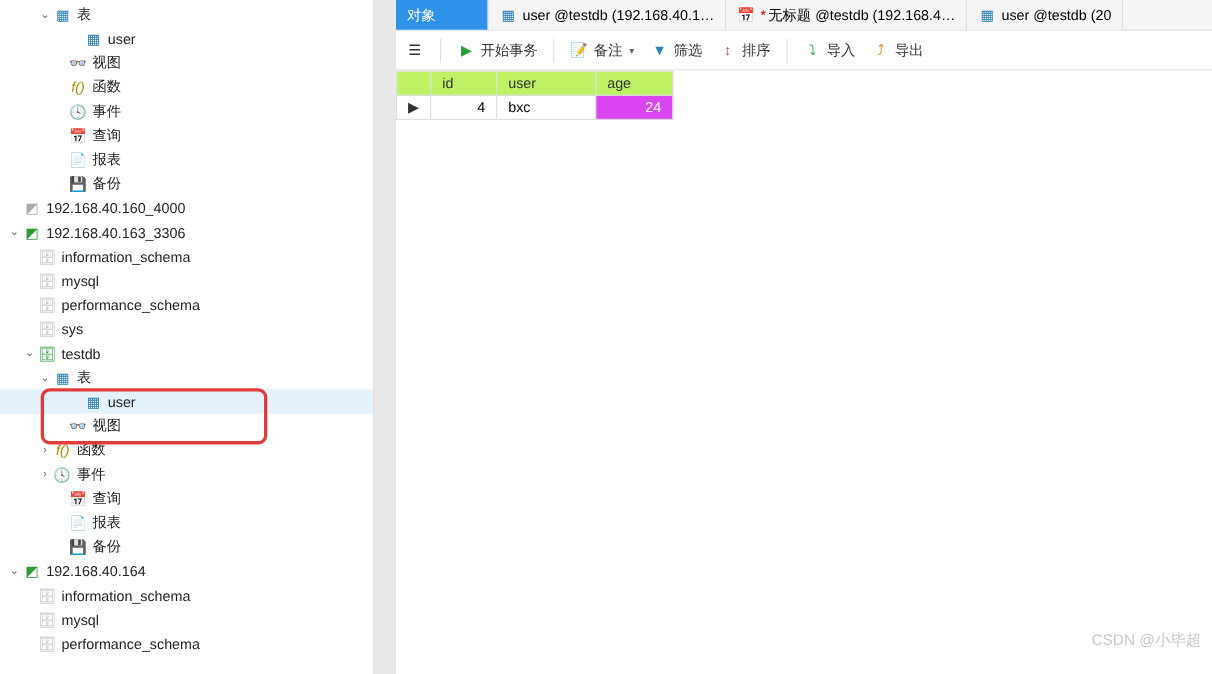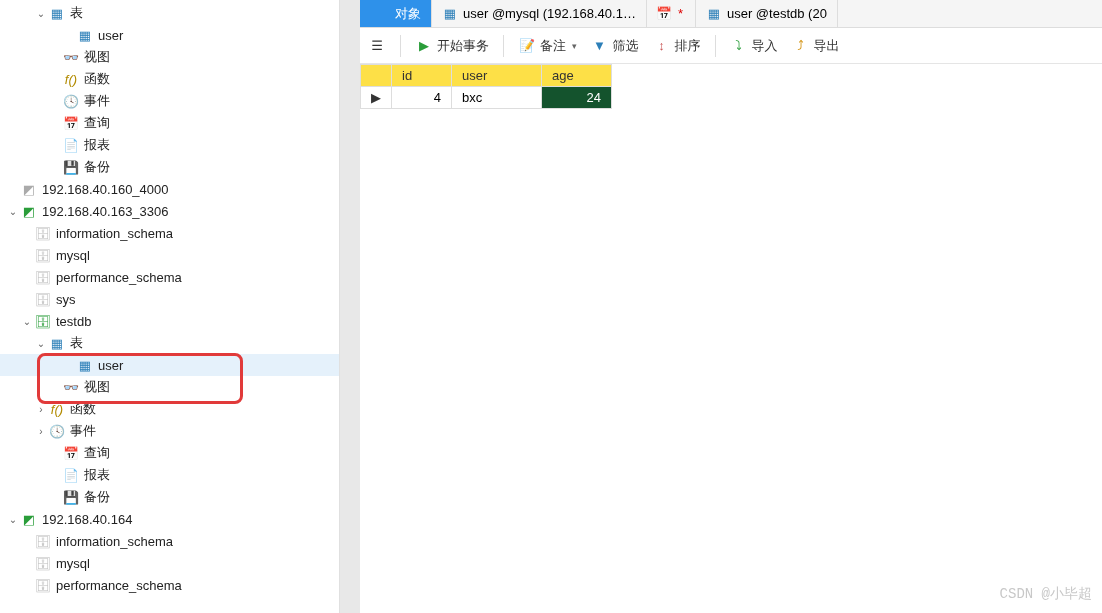"对象" div.tab { justify-content: flex-end -> flex-start; width: 72px -> 84px }
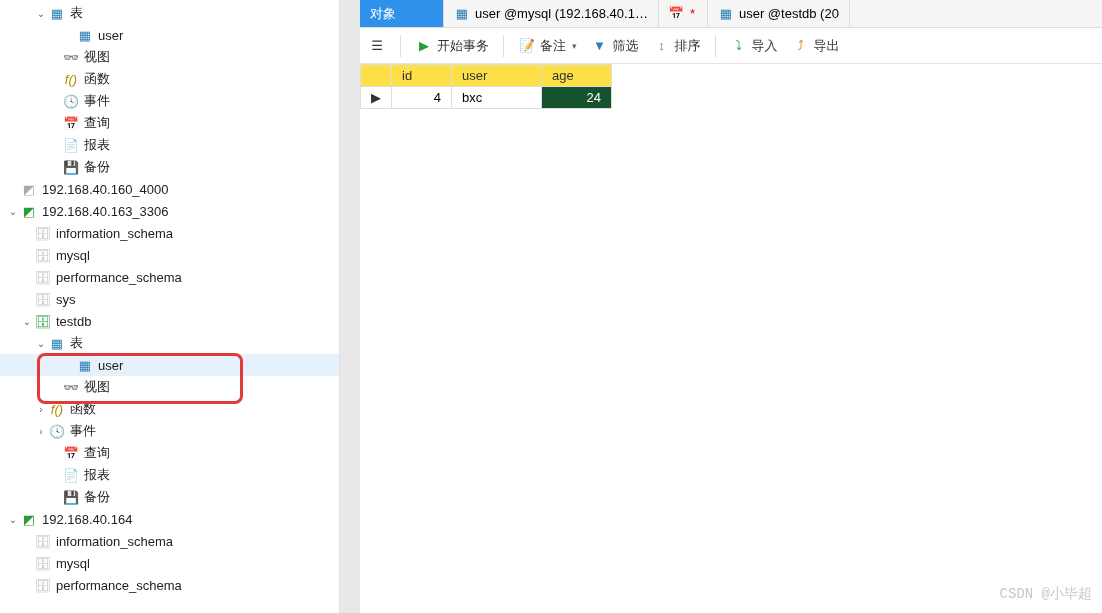"user @mysql (192.168.40.1…" span { text: @mysql -> @testdb }
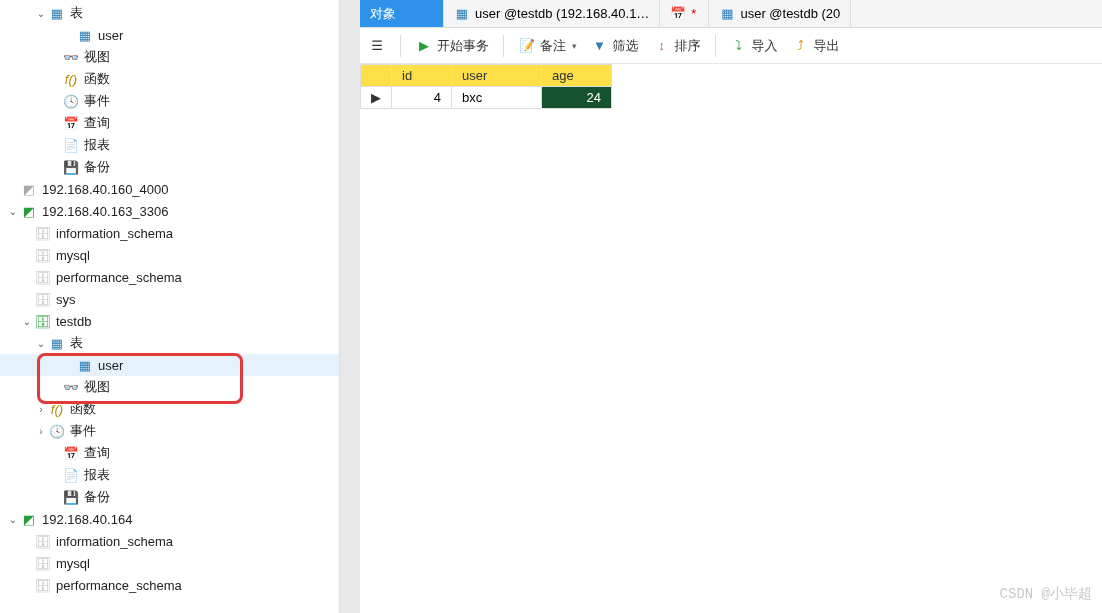"无标题 @testdb (192.168.4…" span { html: none -> <span>无标题 @testdb (192.168.4…</span> }
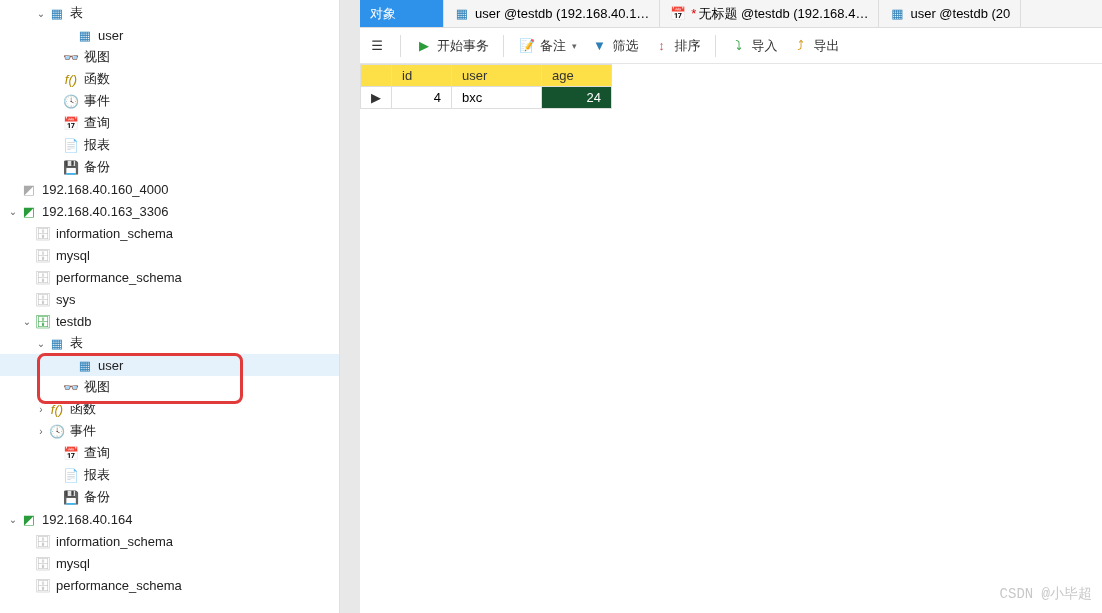"id" .grid th { background: #fde047 -> #bef264 }
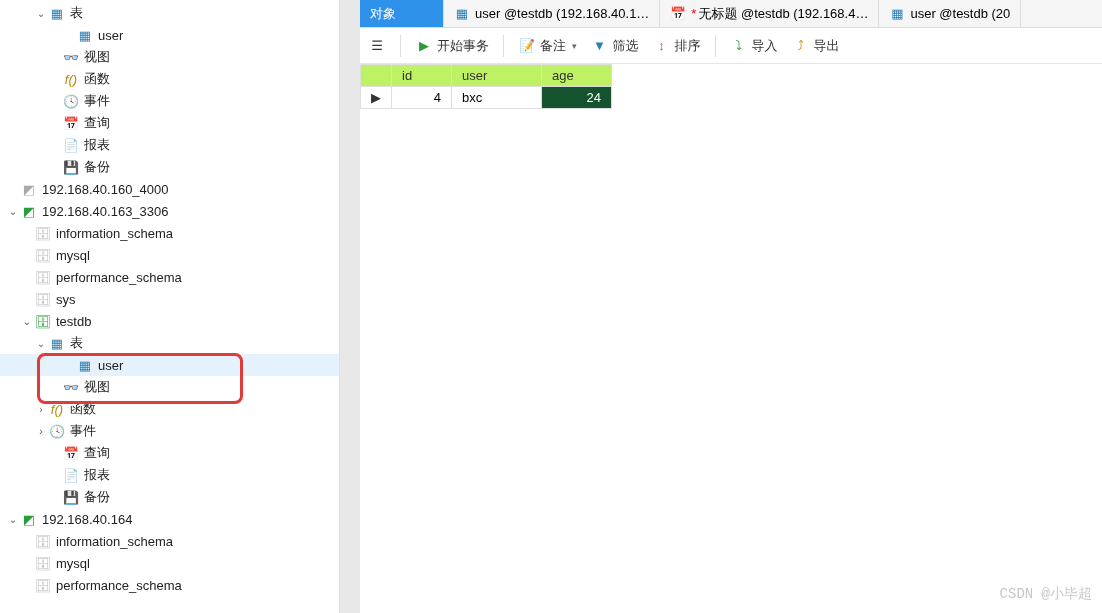"24" .cell-selected { background: #14532d -> #d946ef }
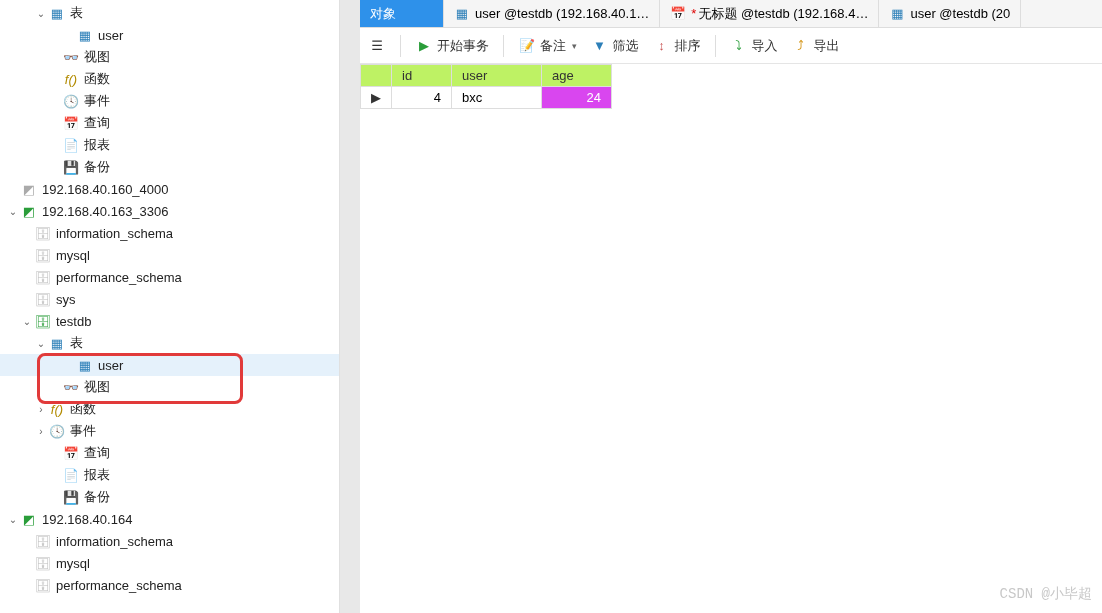"CSDN @小毕超" .watermark { bottom: 10px -> 22px; font-family: Liberation Mono, monospace -> none }
